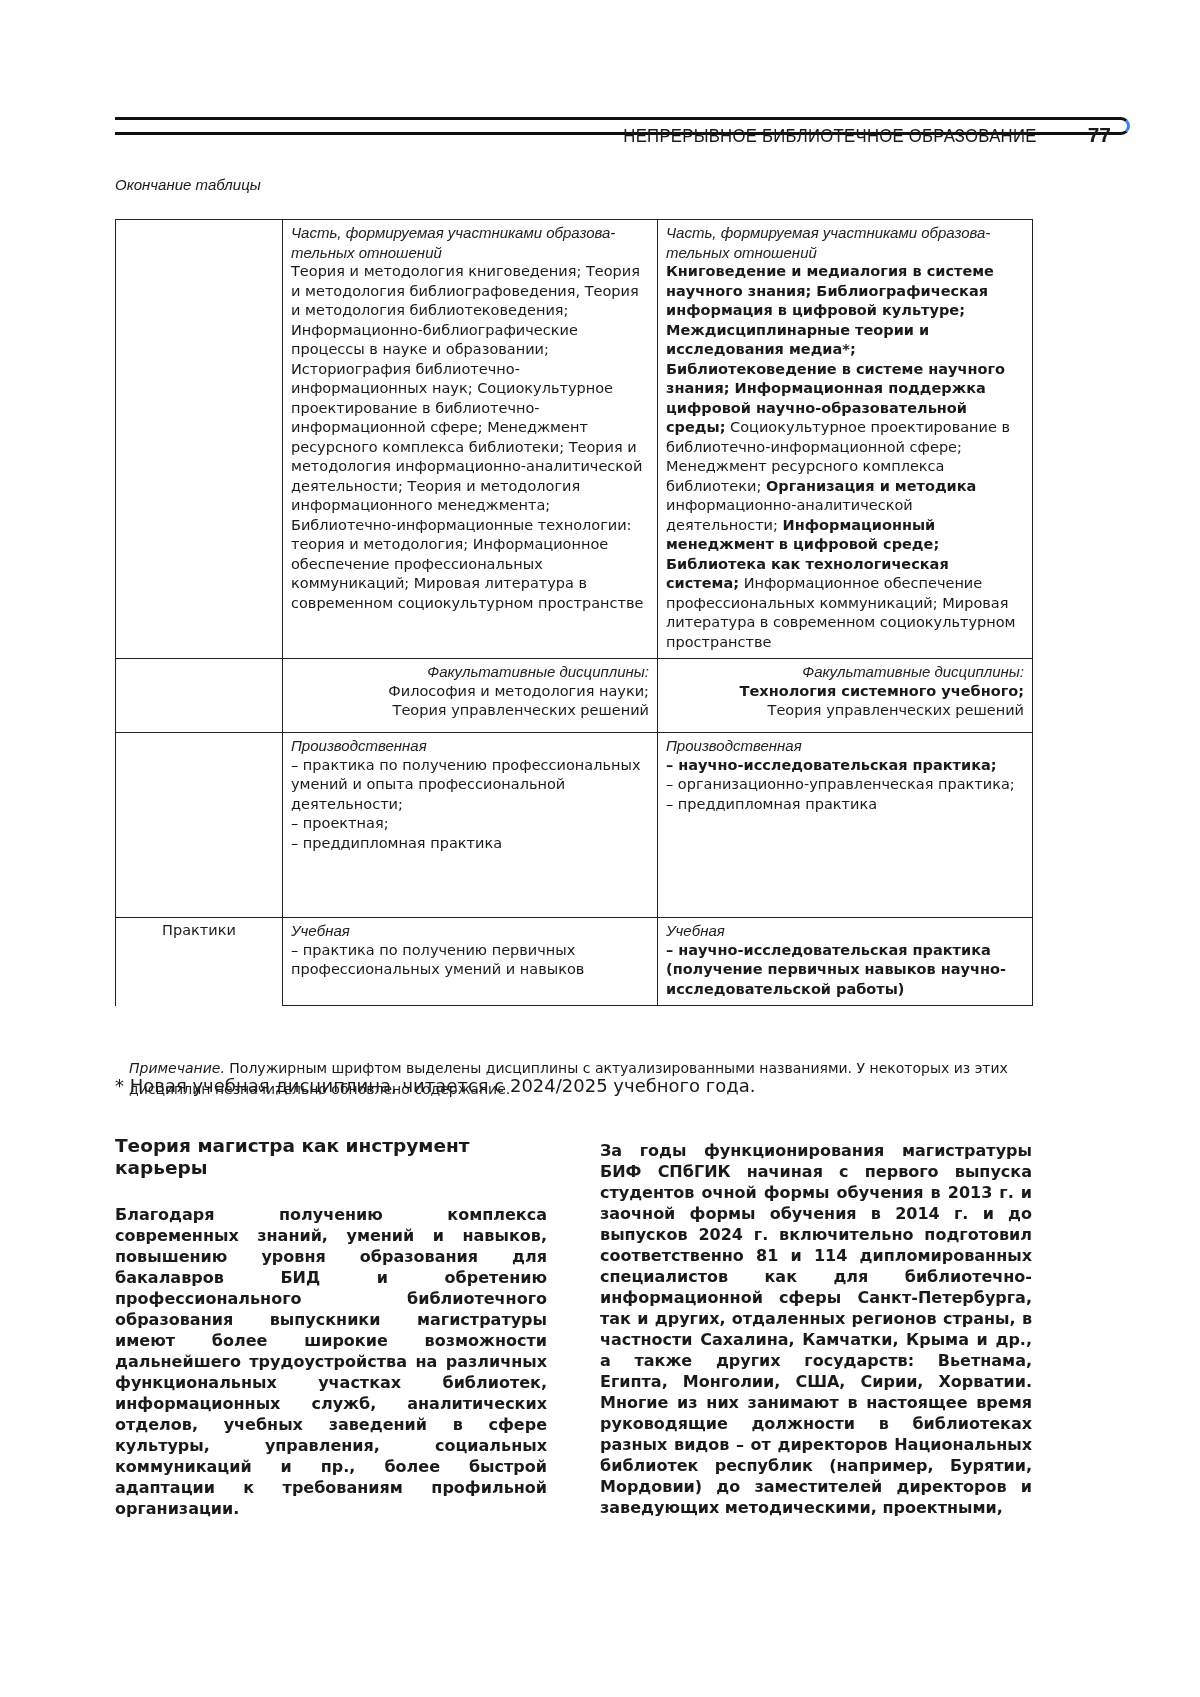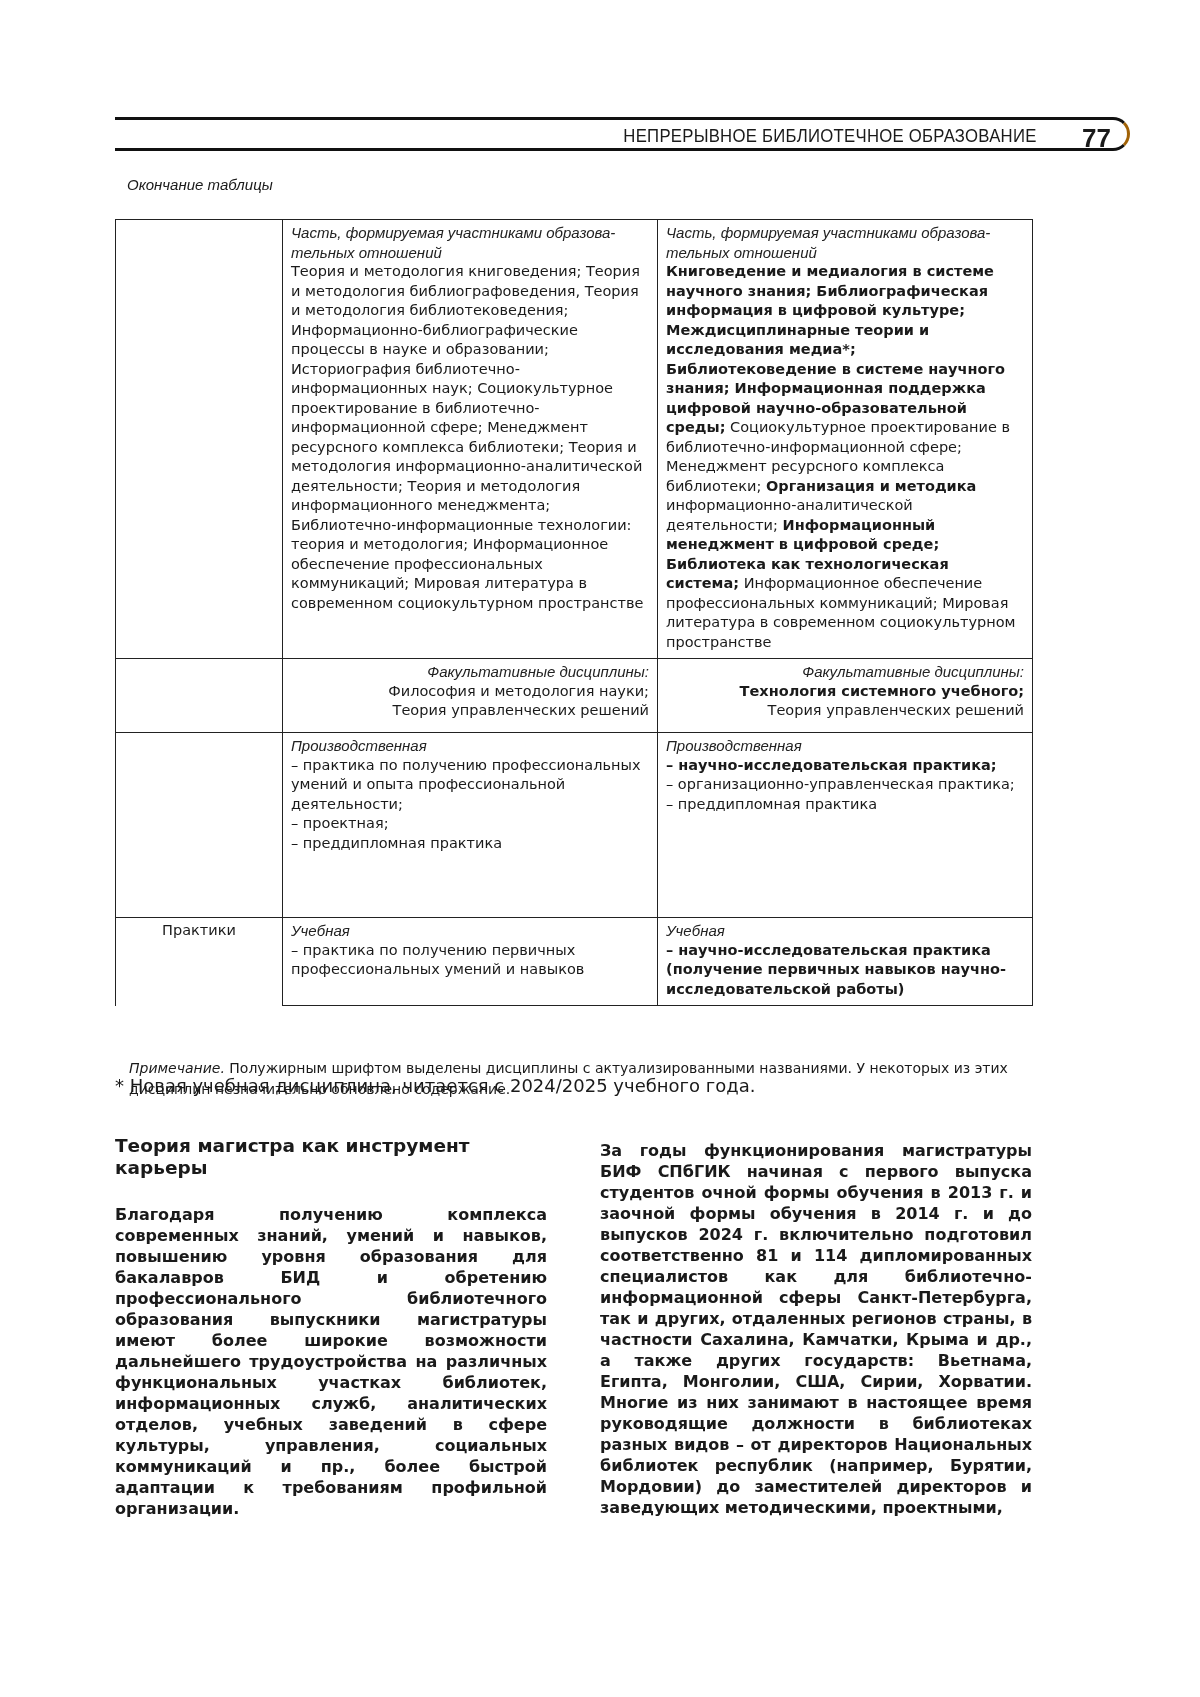"НЕПРЕРЫВНОЕ БИБЛИОТЕЧНОЕ ОБРАЗОВАНИЕ" .header { border-right: 3px solid #a16207 -> 3px solid #3b82f6; height: 34px -> 18px }
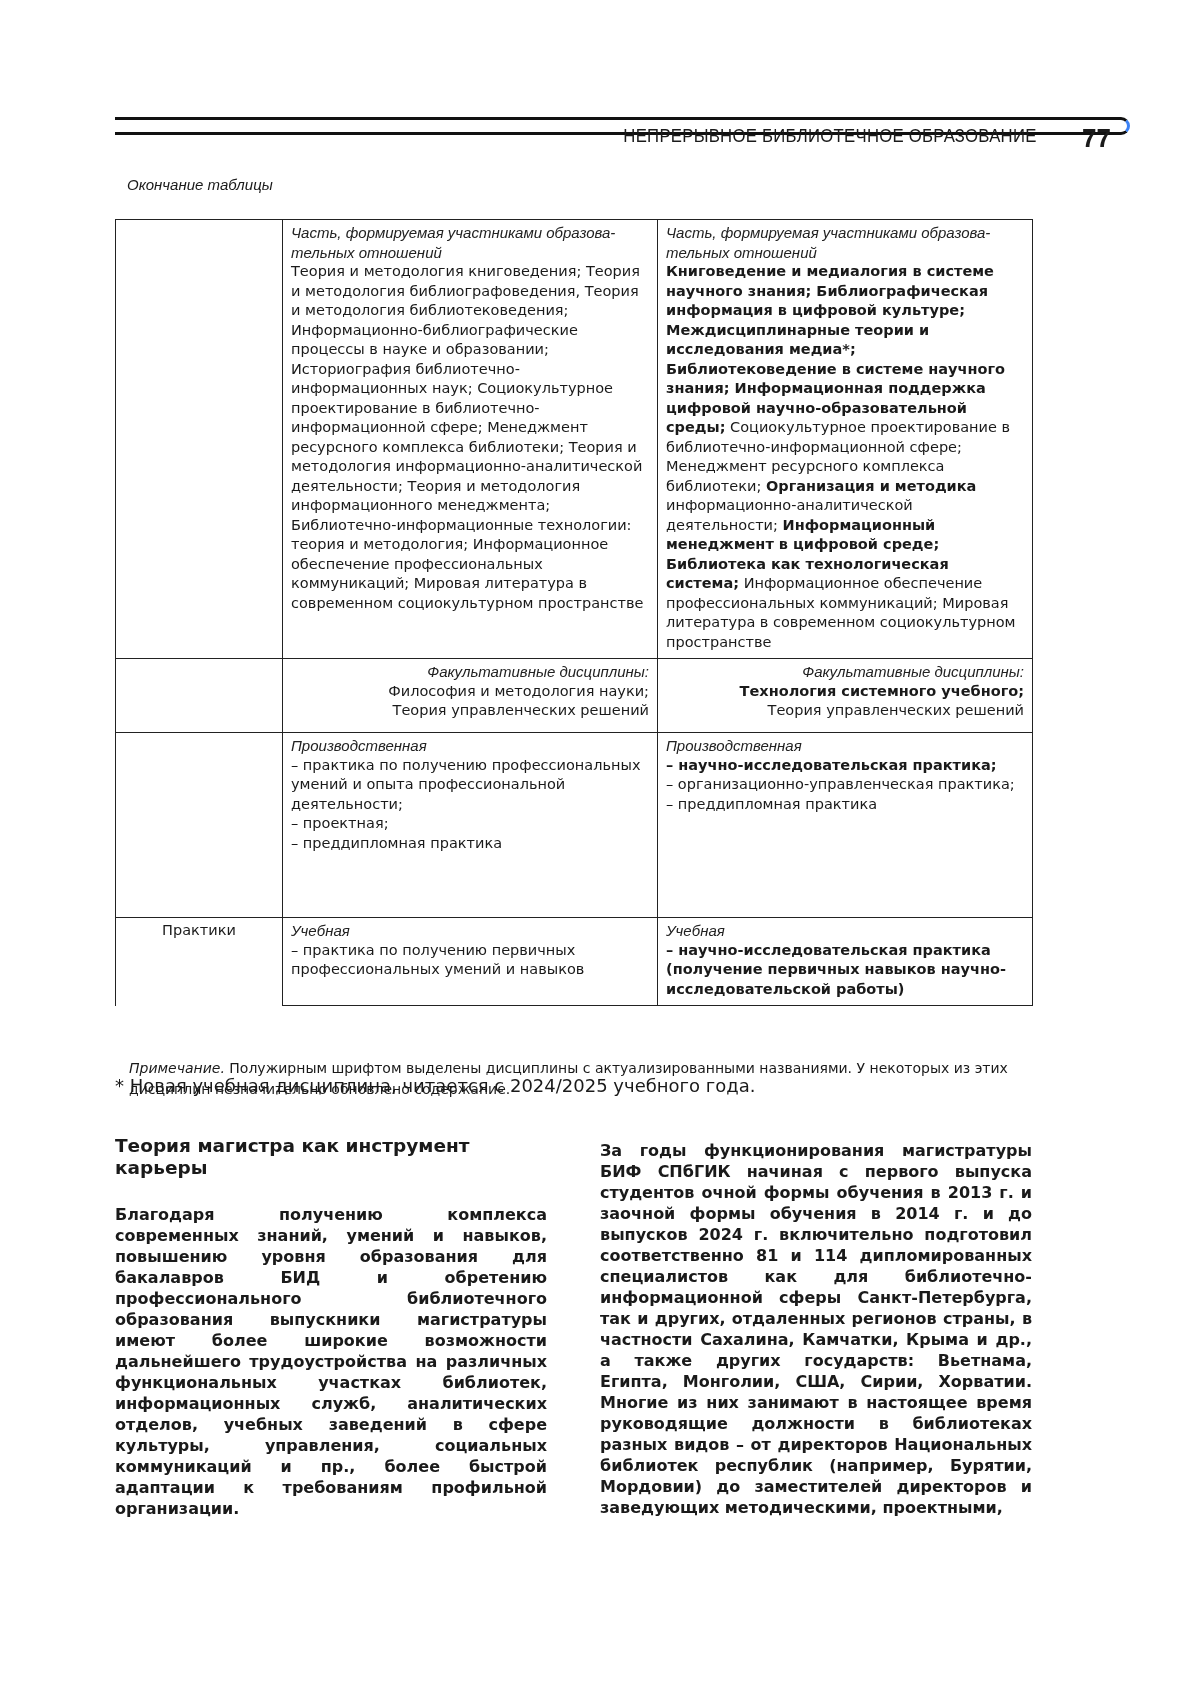"77" .page-num { font-size: 26px -> 21px }
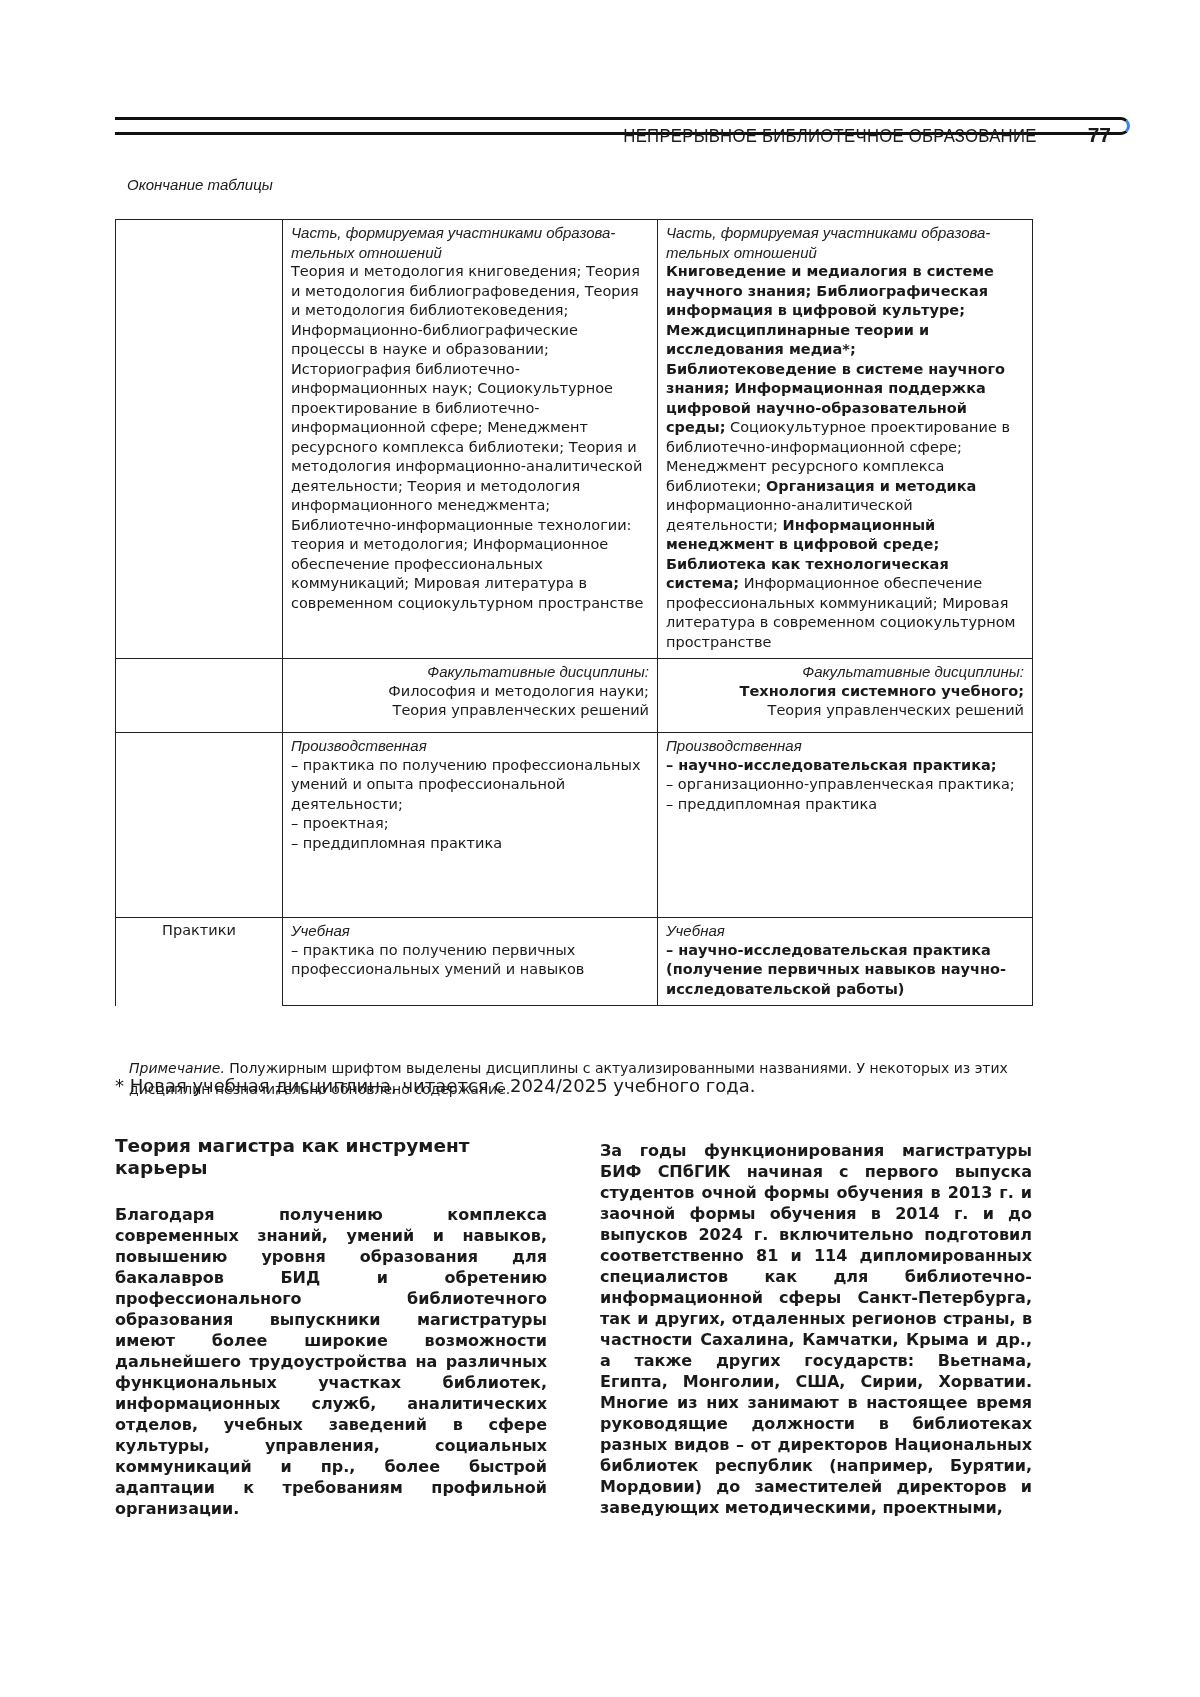"Окончание таблицы" .table-caption { margin-left: 12px -> none }
